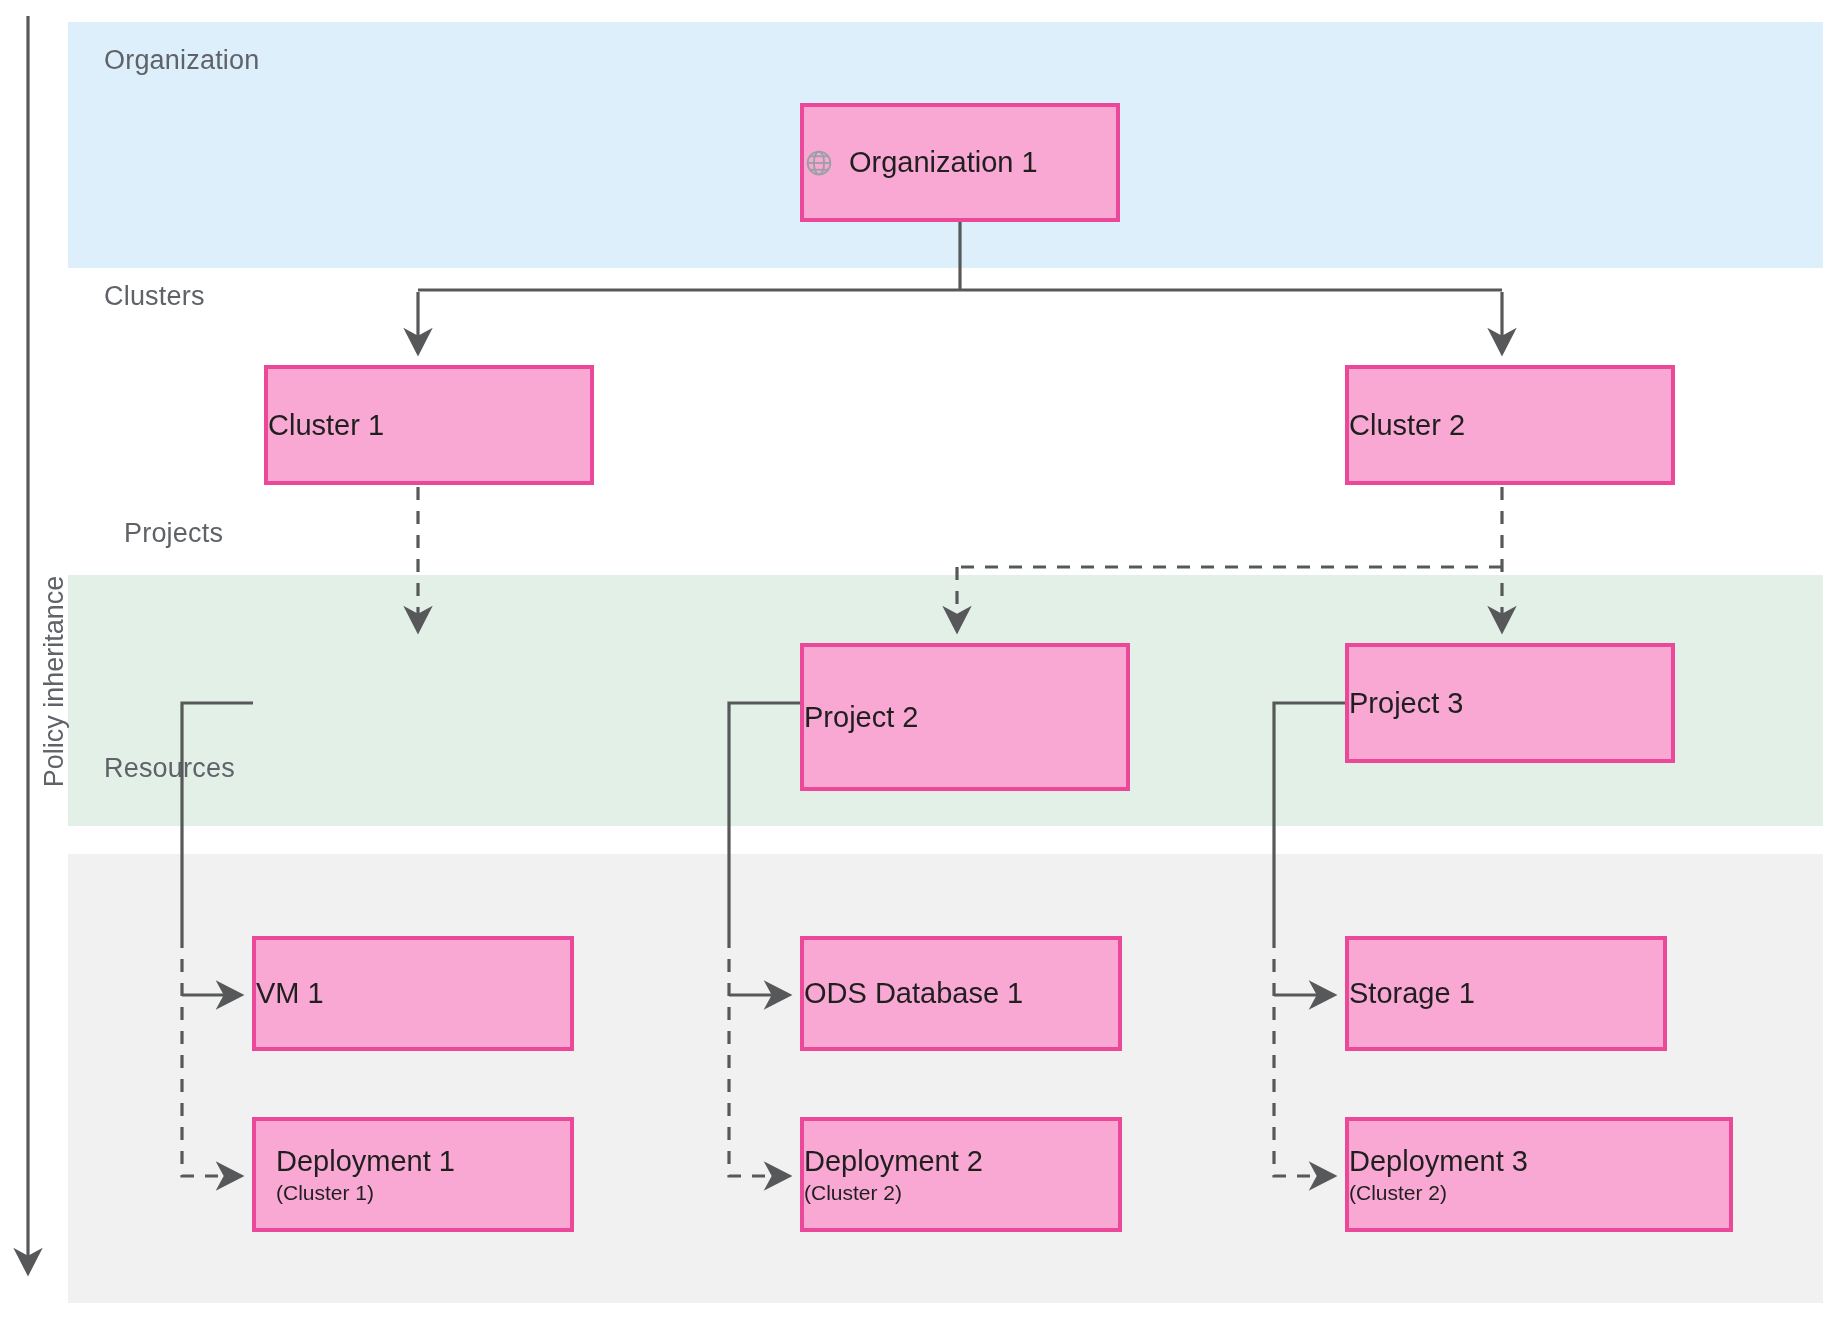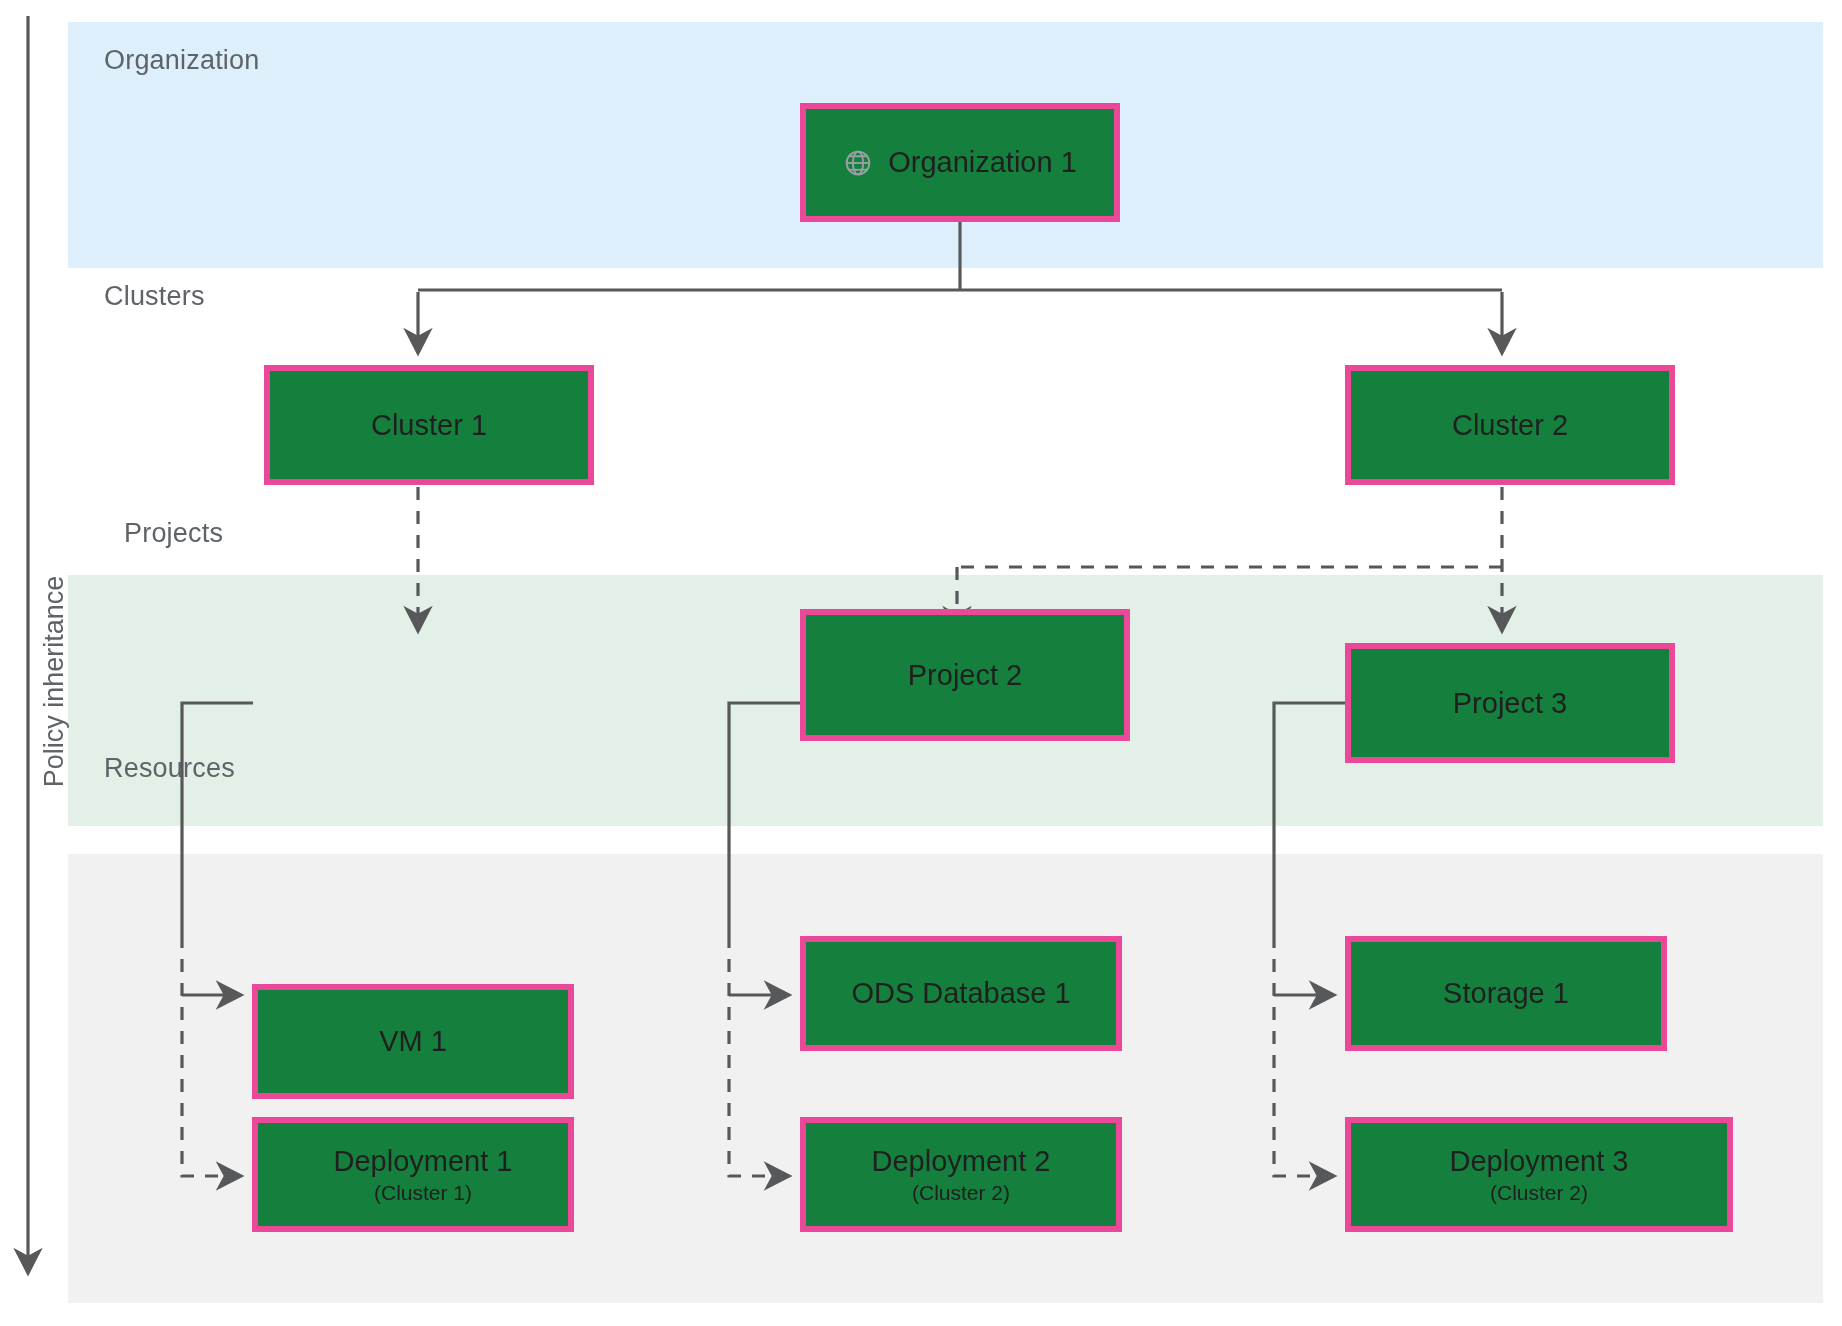"Organization 1" .node { align-items: center -> none; background: #15803d -> #f9a8d4; border: 6px solid #ec4899 -> 4px solid #ec4899 }
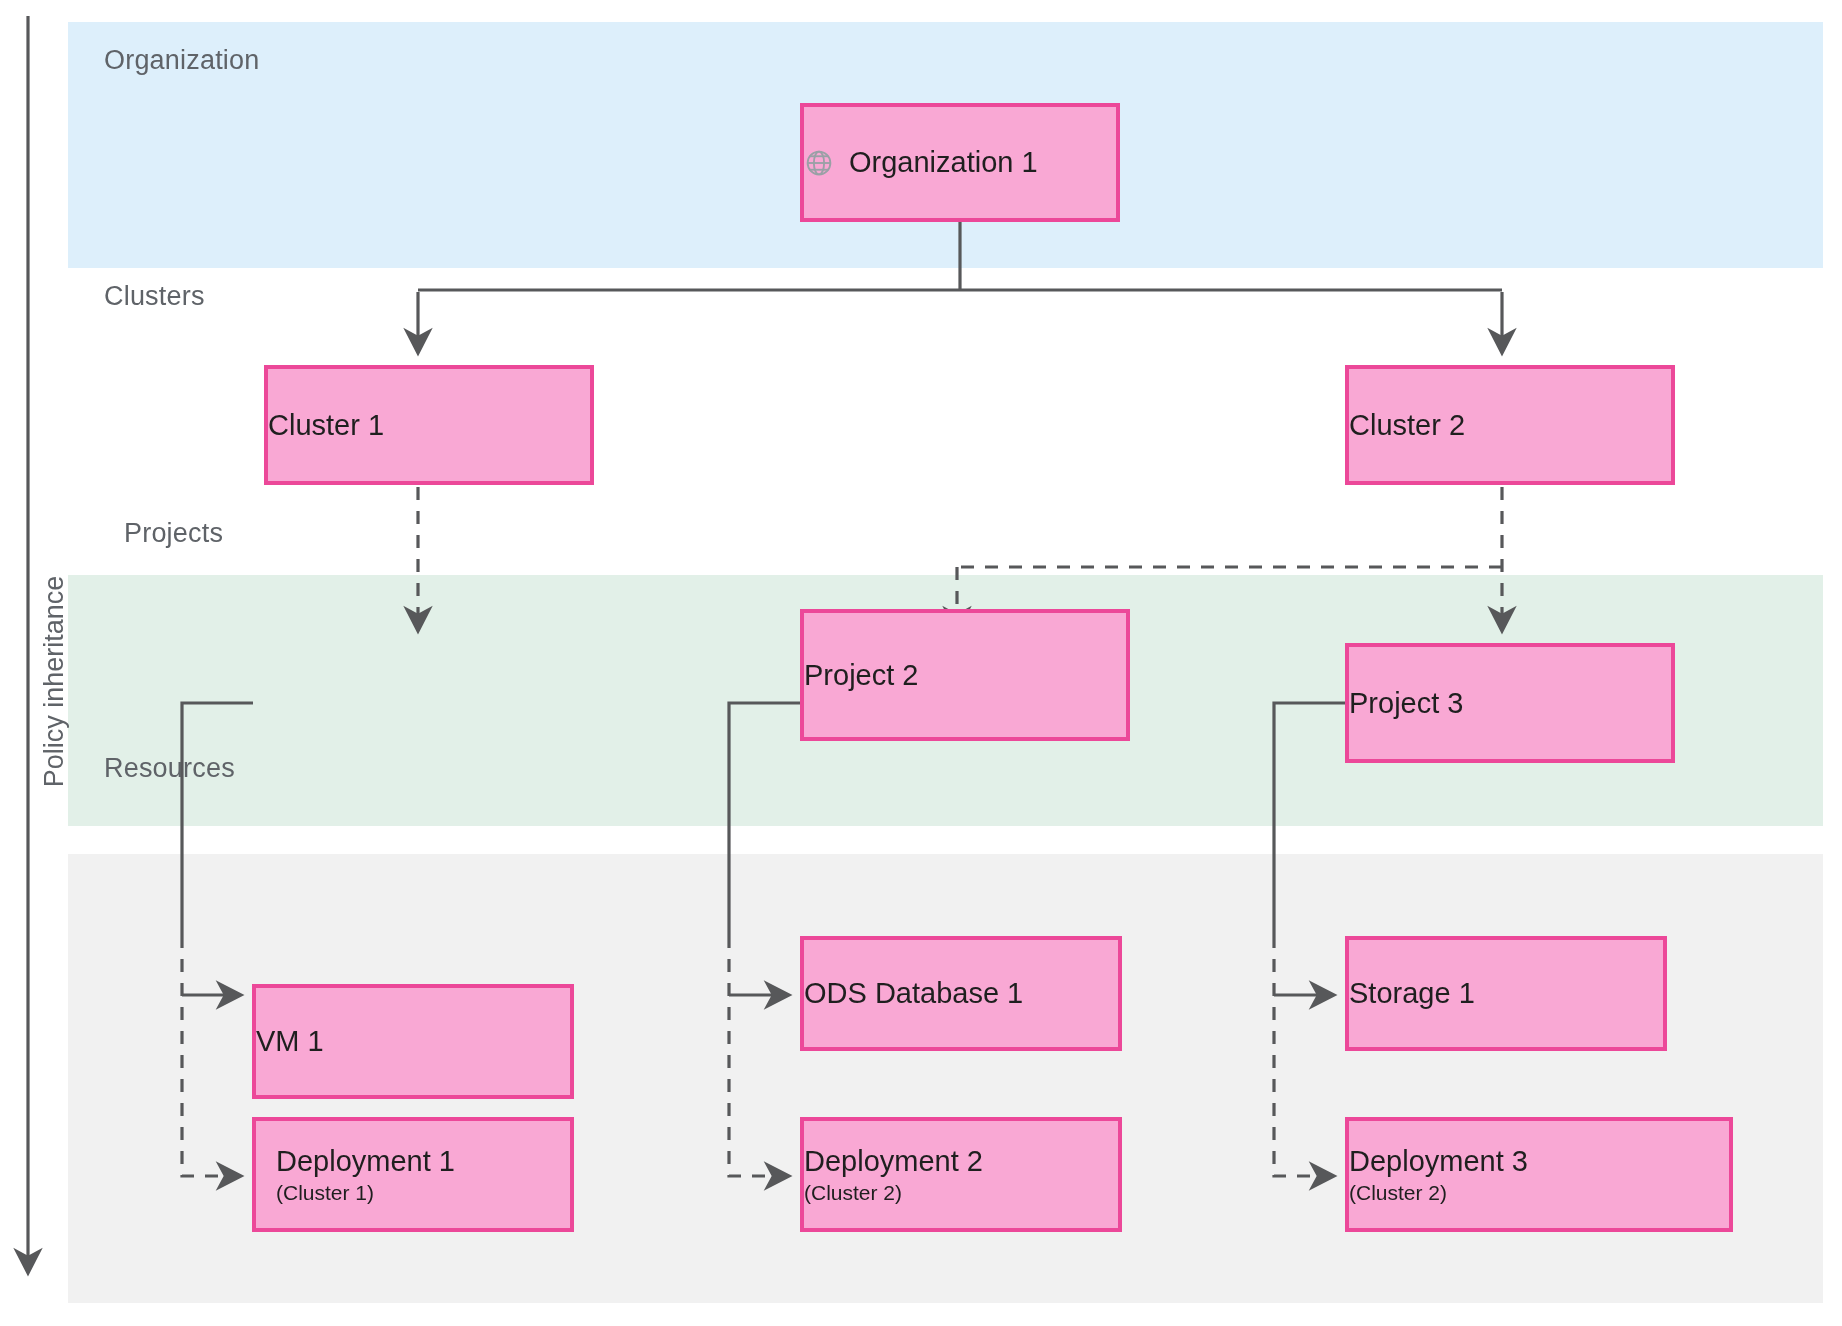"Project 2" #node-project-2 { height: 132px -> 148px; top: 609px -> 643px }
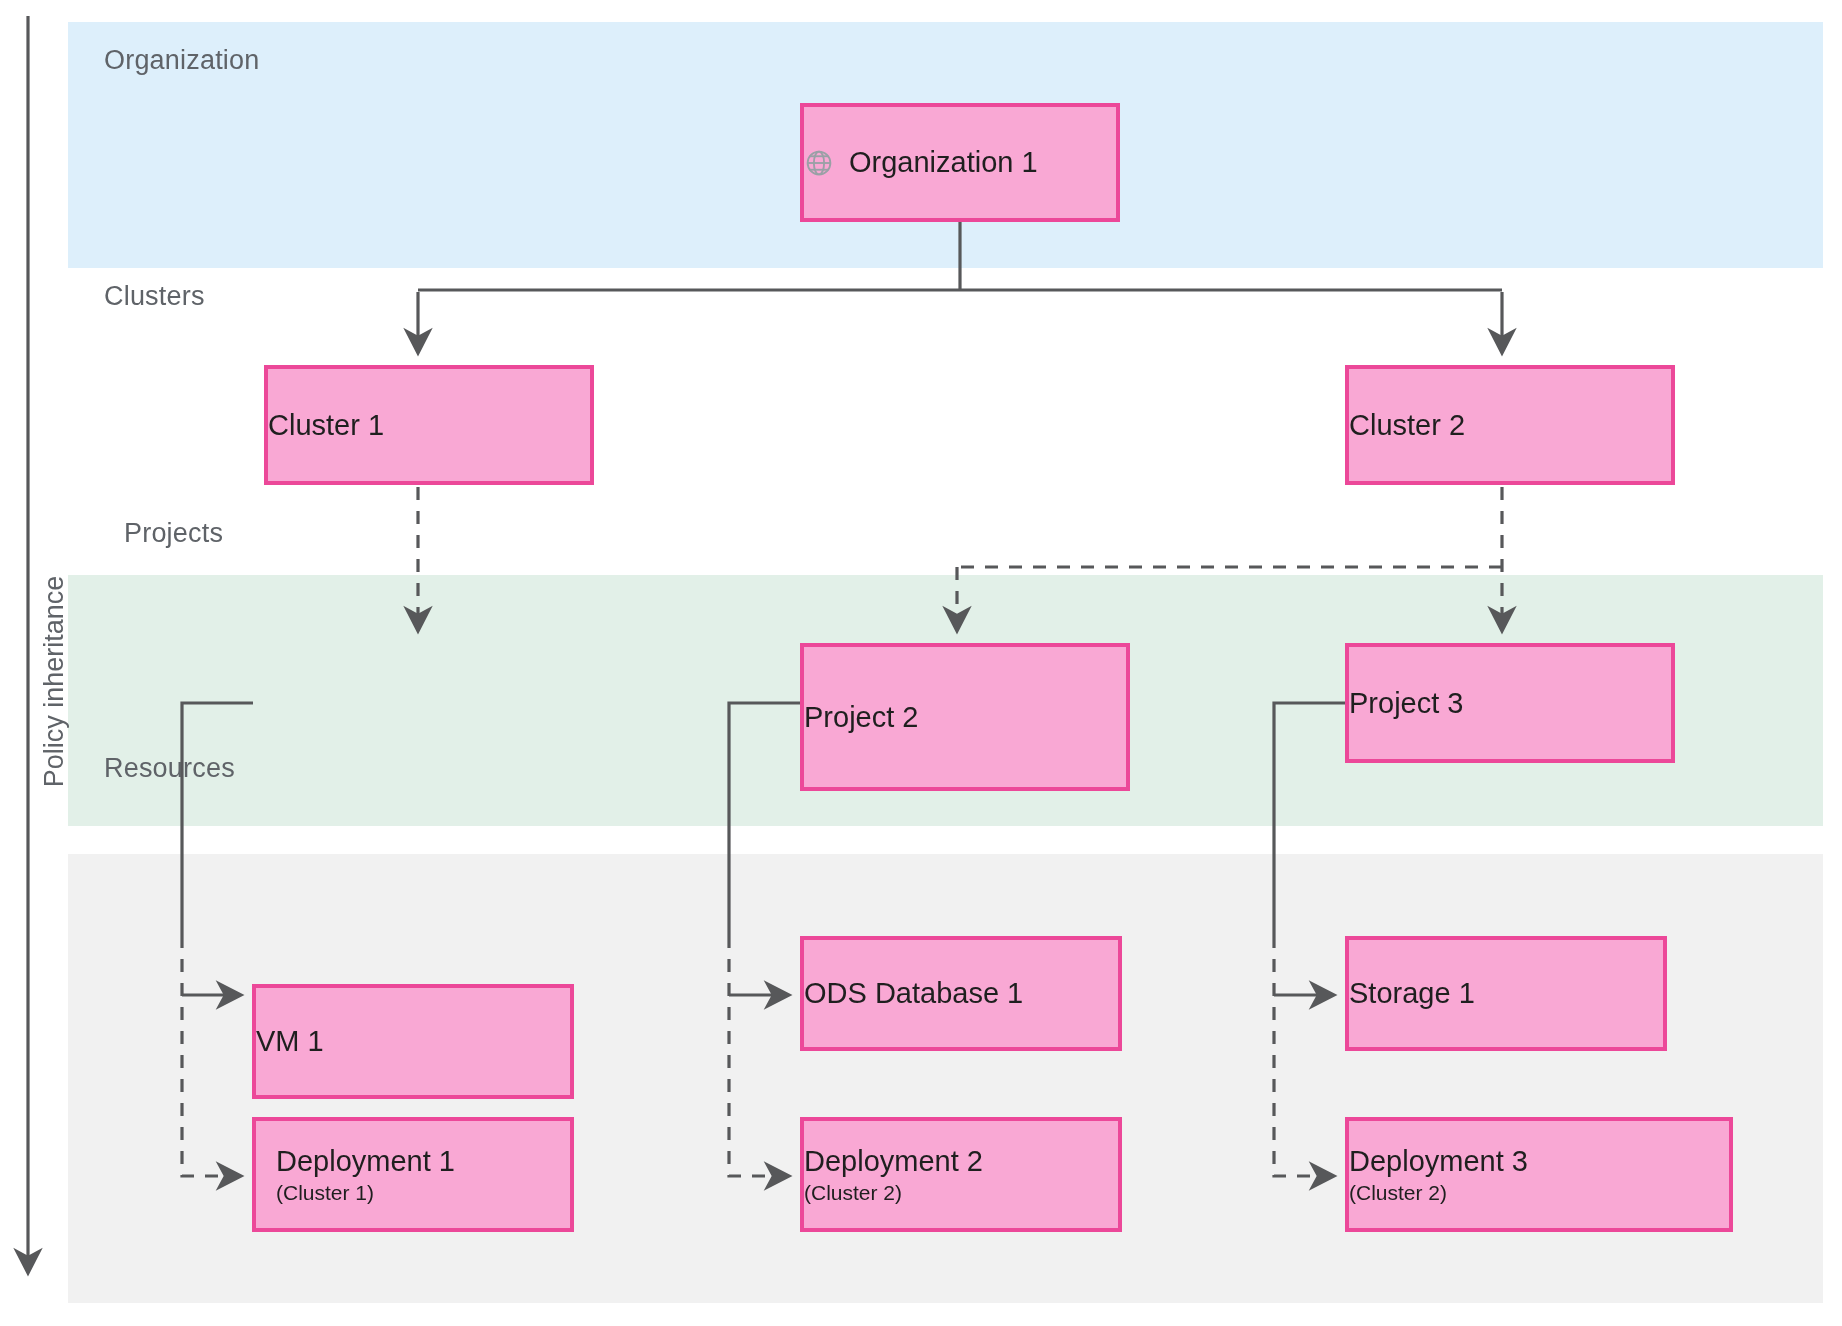"VM 1" #node-res-1 { margin-top: 48px -> none }
